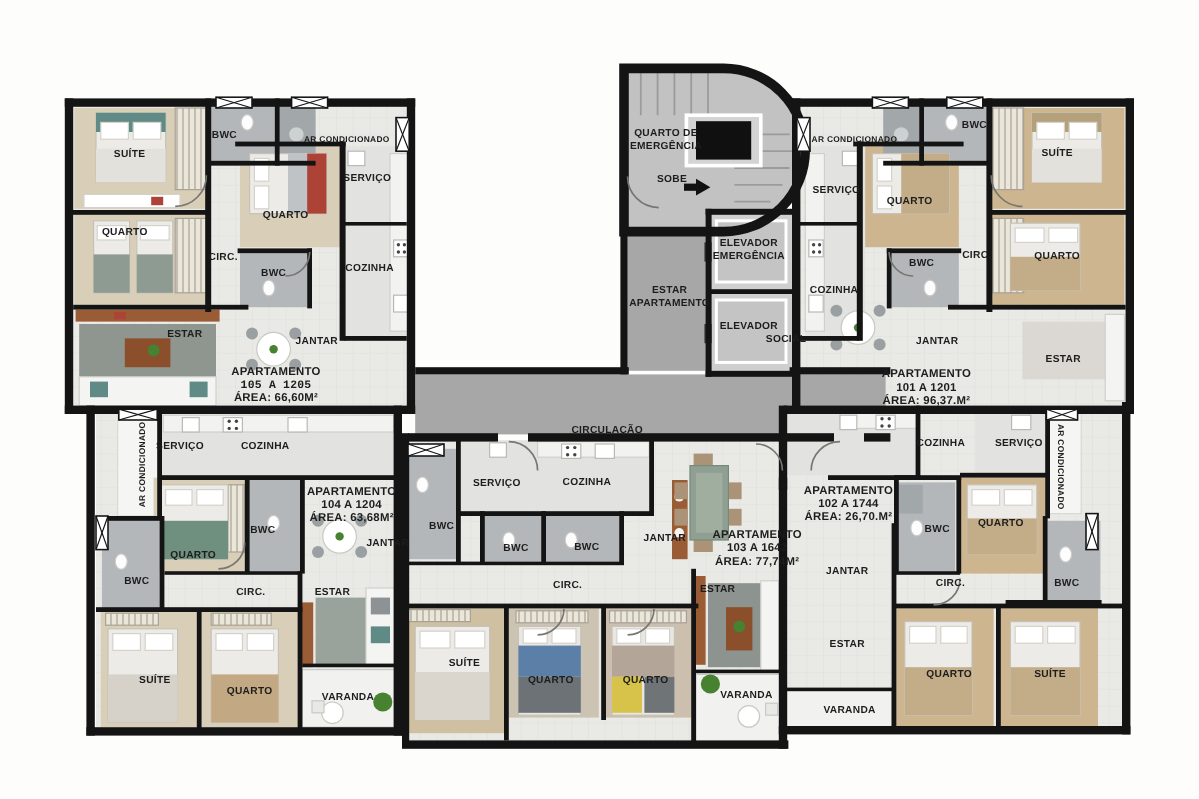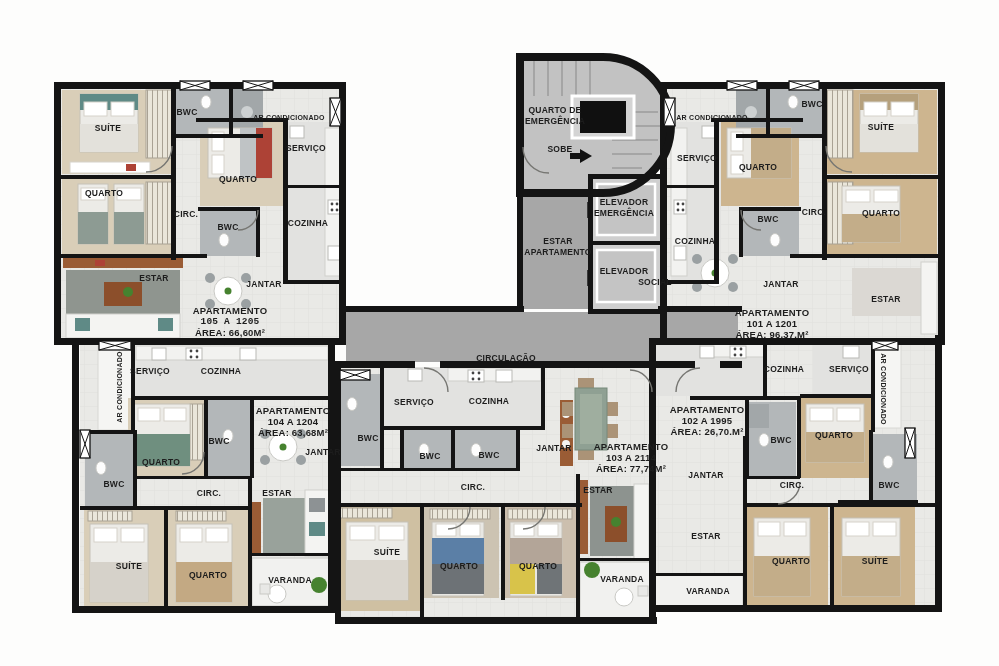"102 A 1995" div.lbl { text: 1995 -> 1744 }
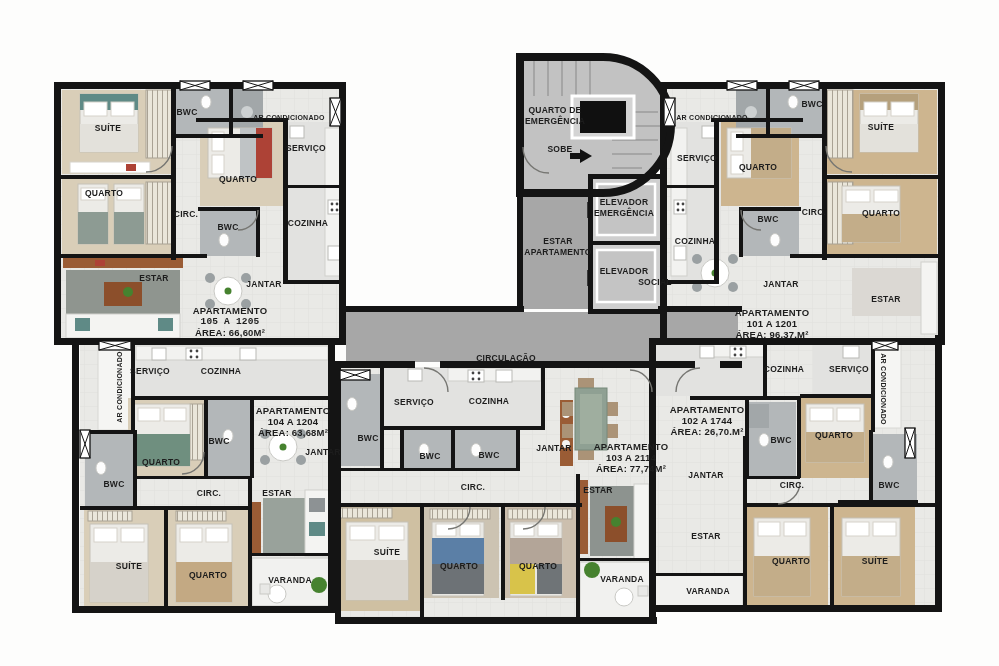"103 A 2114" div.lbl { text: 2114 -> 1642 }
